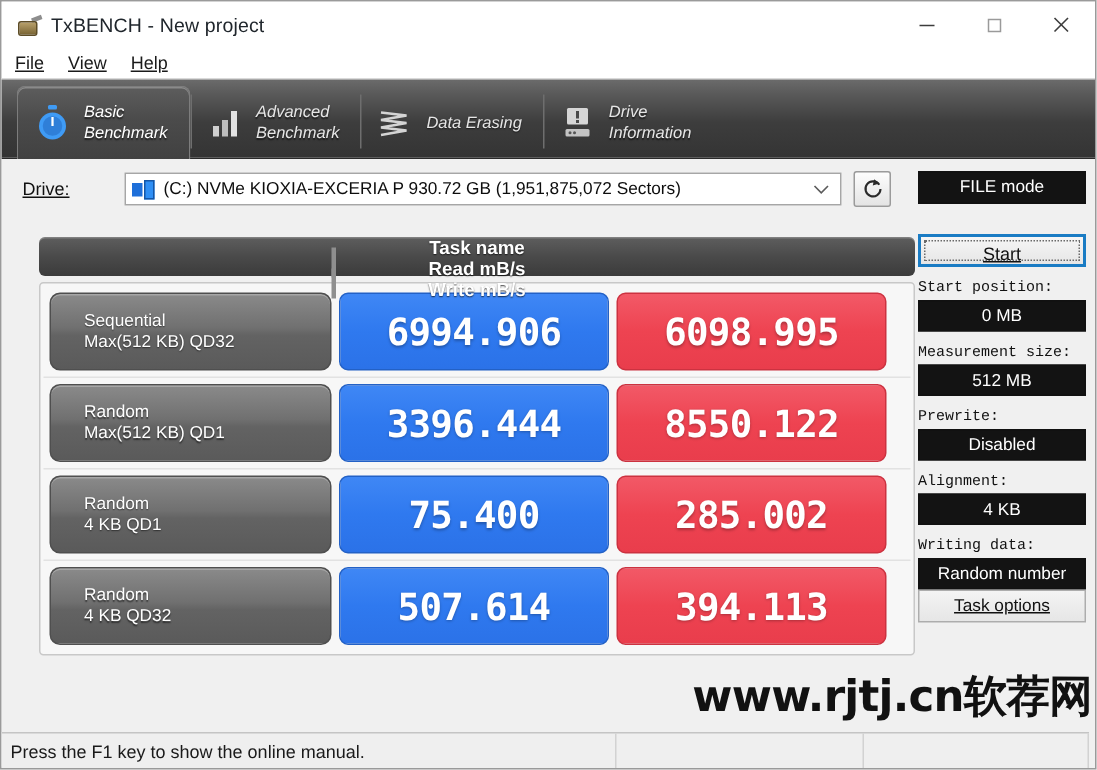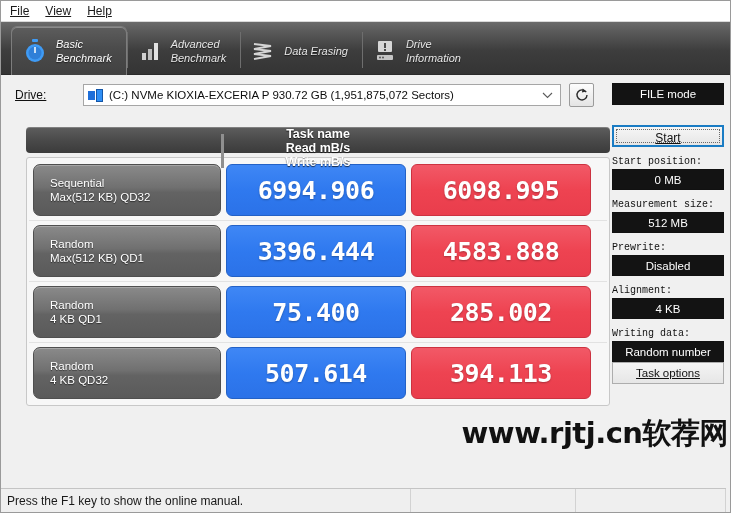"TxBENCH - New project" div.titlebar { html: none -> <div> <div> <div></div> <div></div> </div> <div>TxBENCH - New project</div> <div> <div> <svg> <line></line> </svg> </div> <div> <svg> <rect></rect> </svg> </div> <div> <svg> <line></line> <line></line> </svg> </div> </div> </div> }
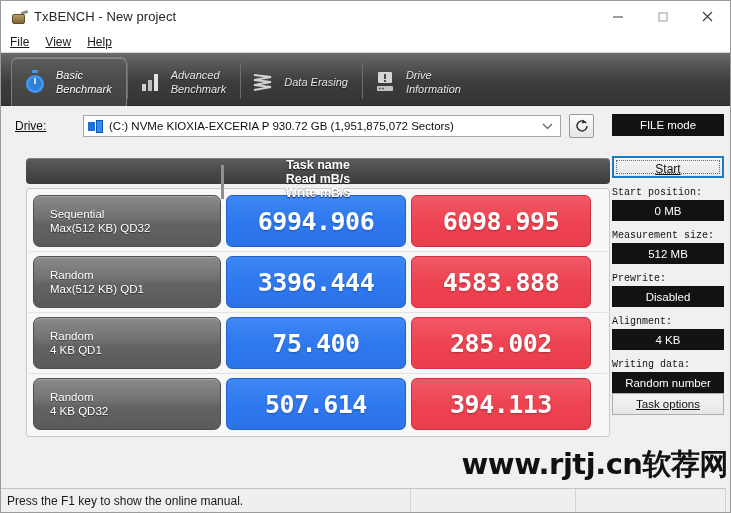"Sequential" .task-btn { padding-left: 16px -> 22px }
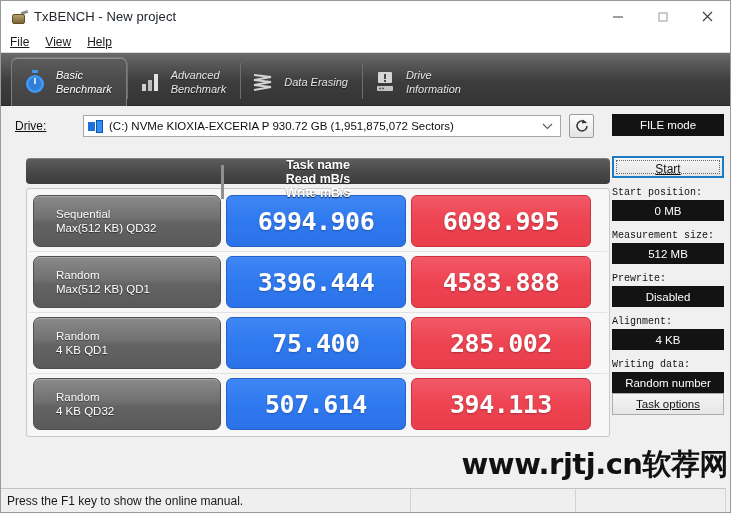"4583.888" div.val { text: 4583.888 -> 8550.122 }
